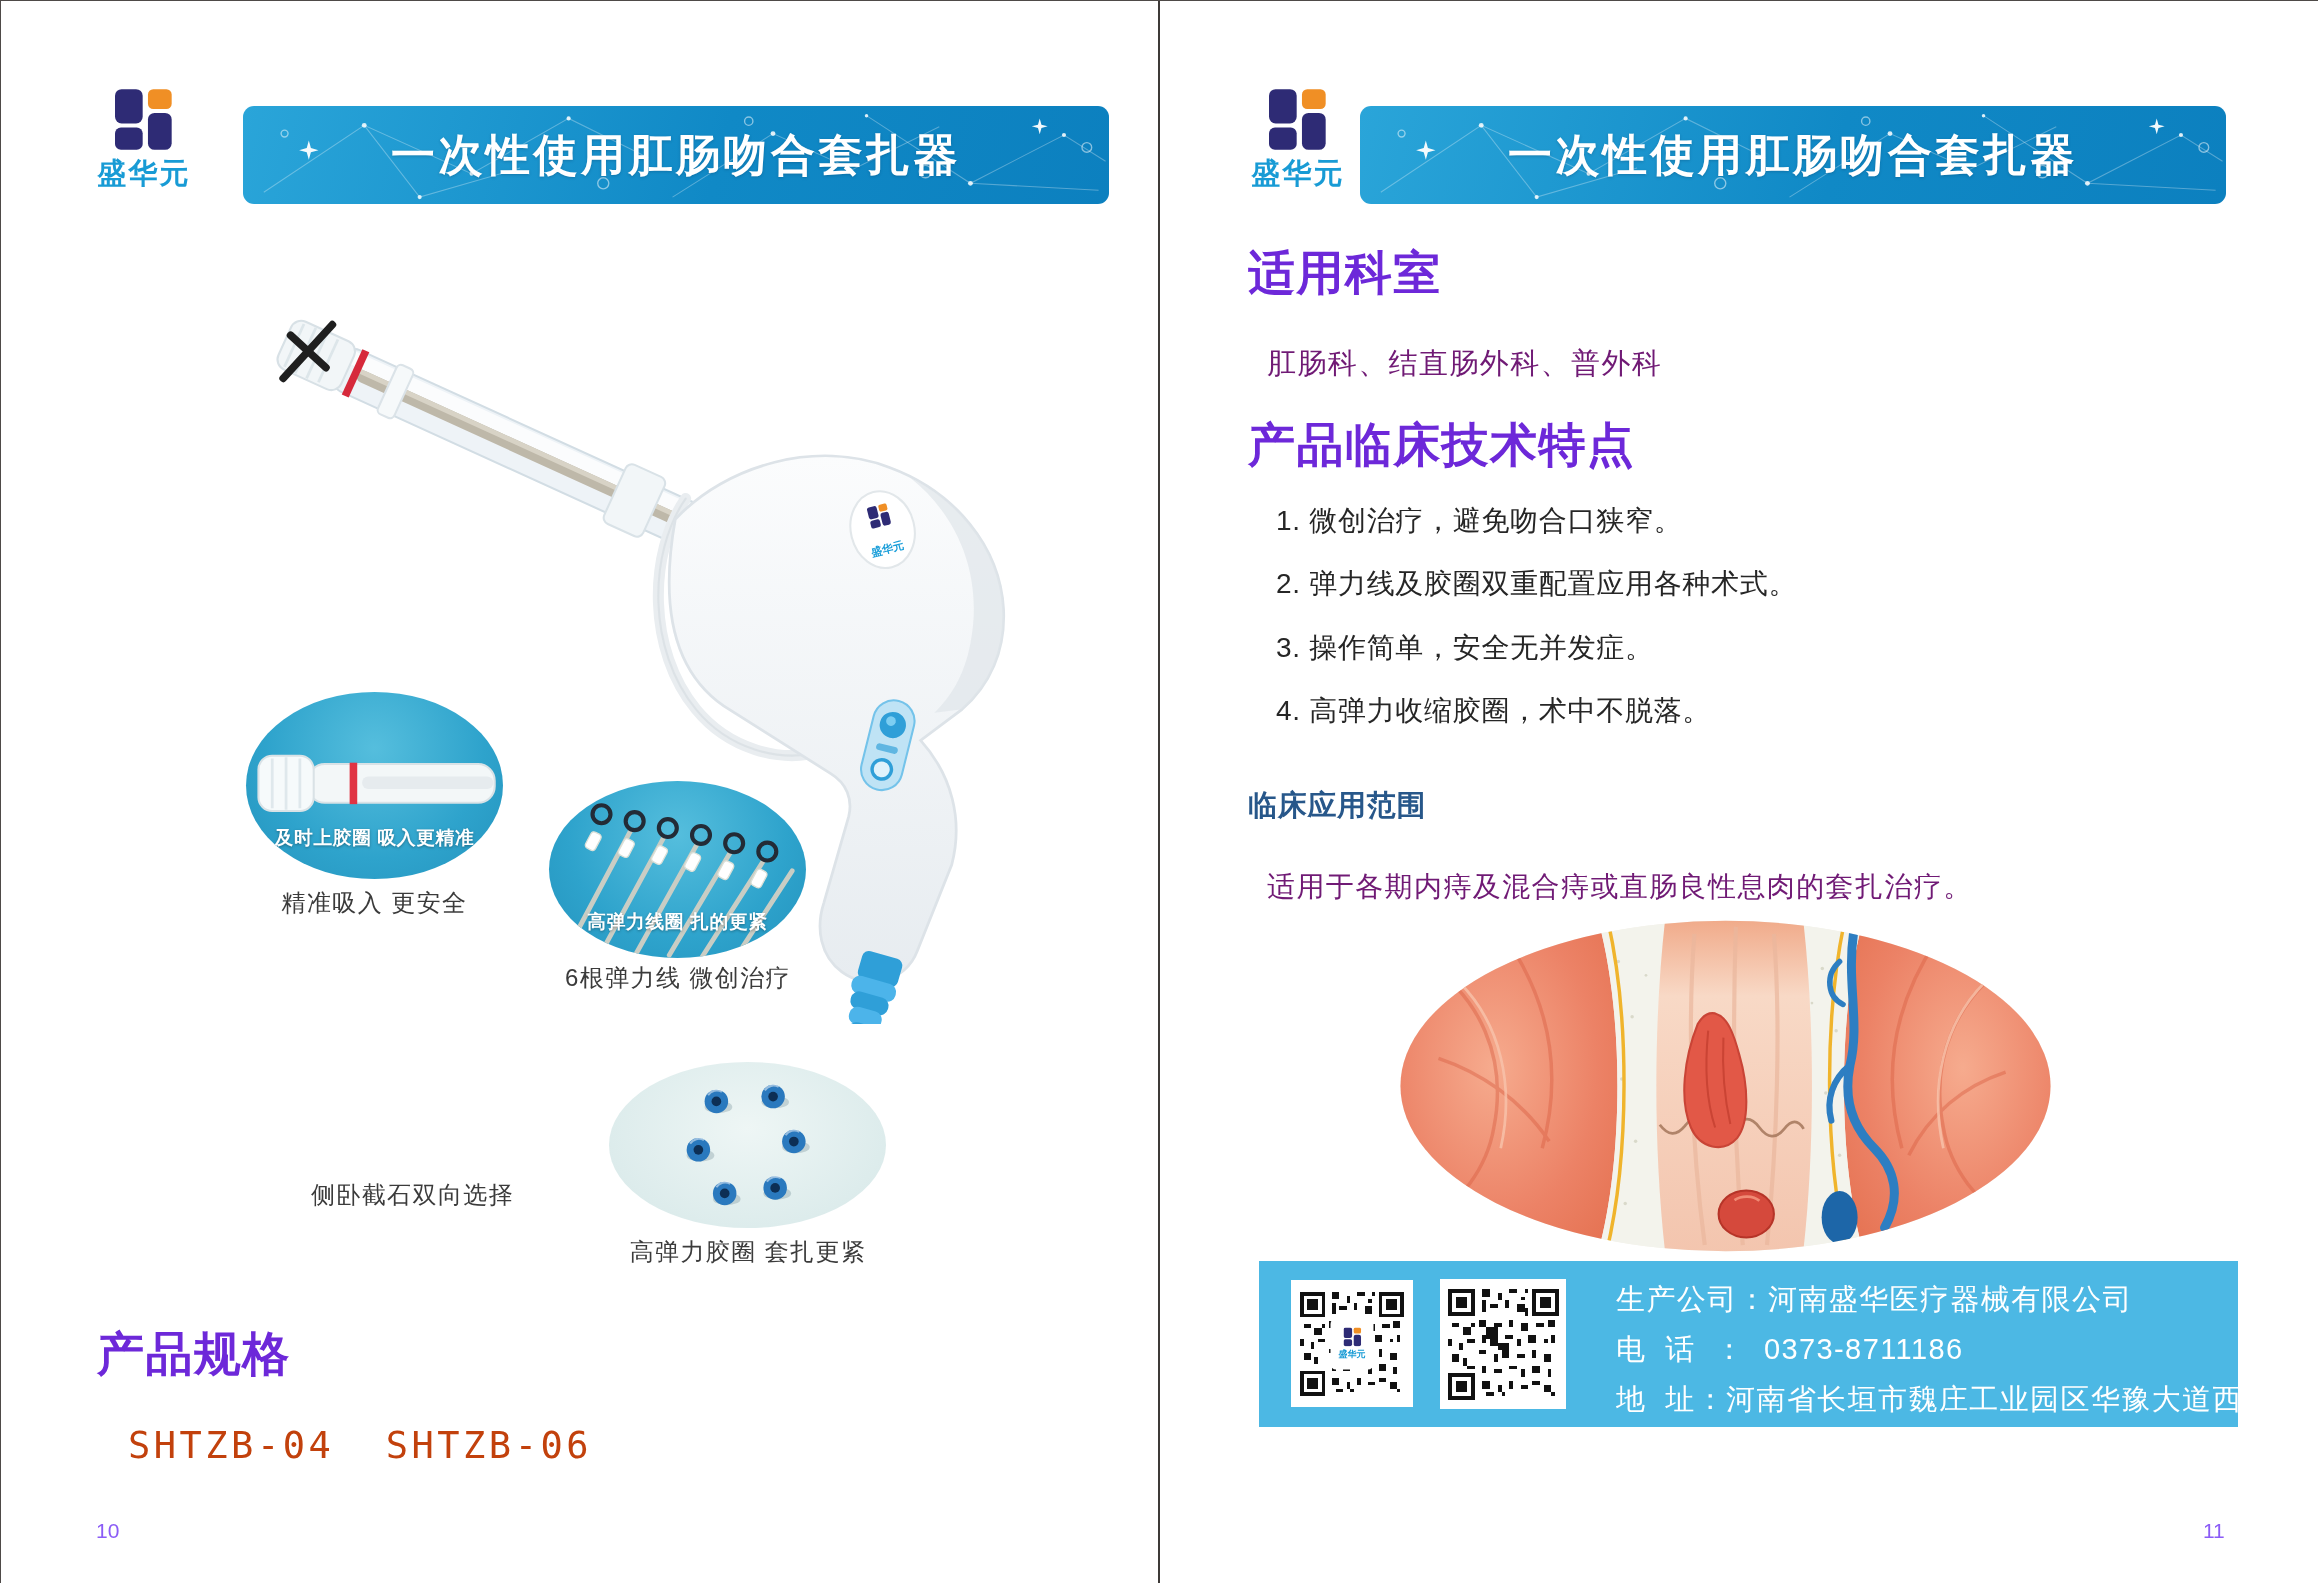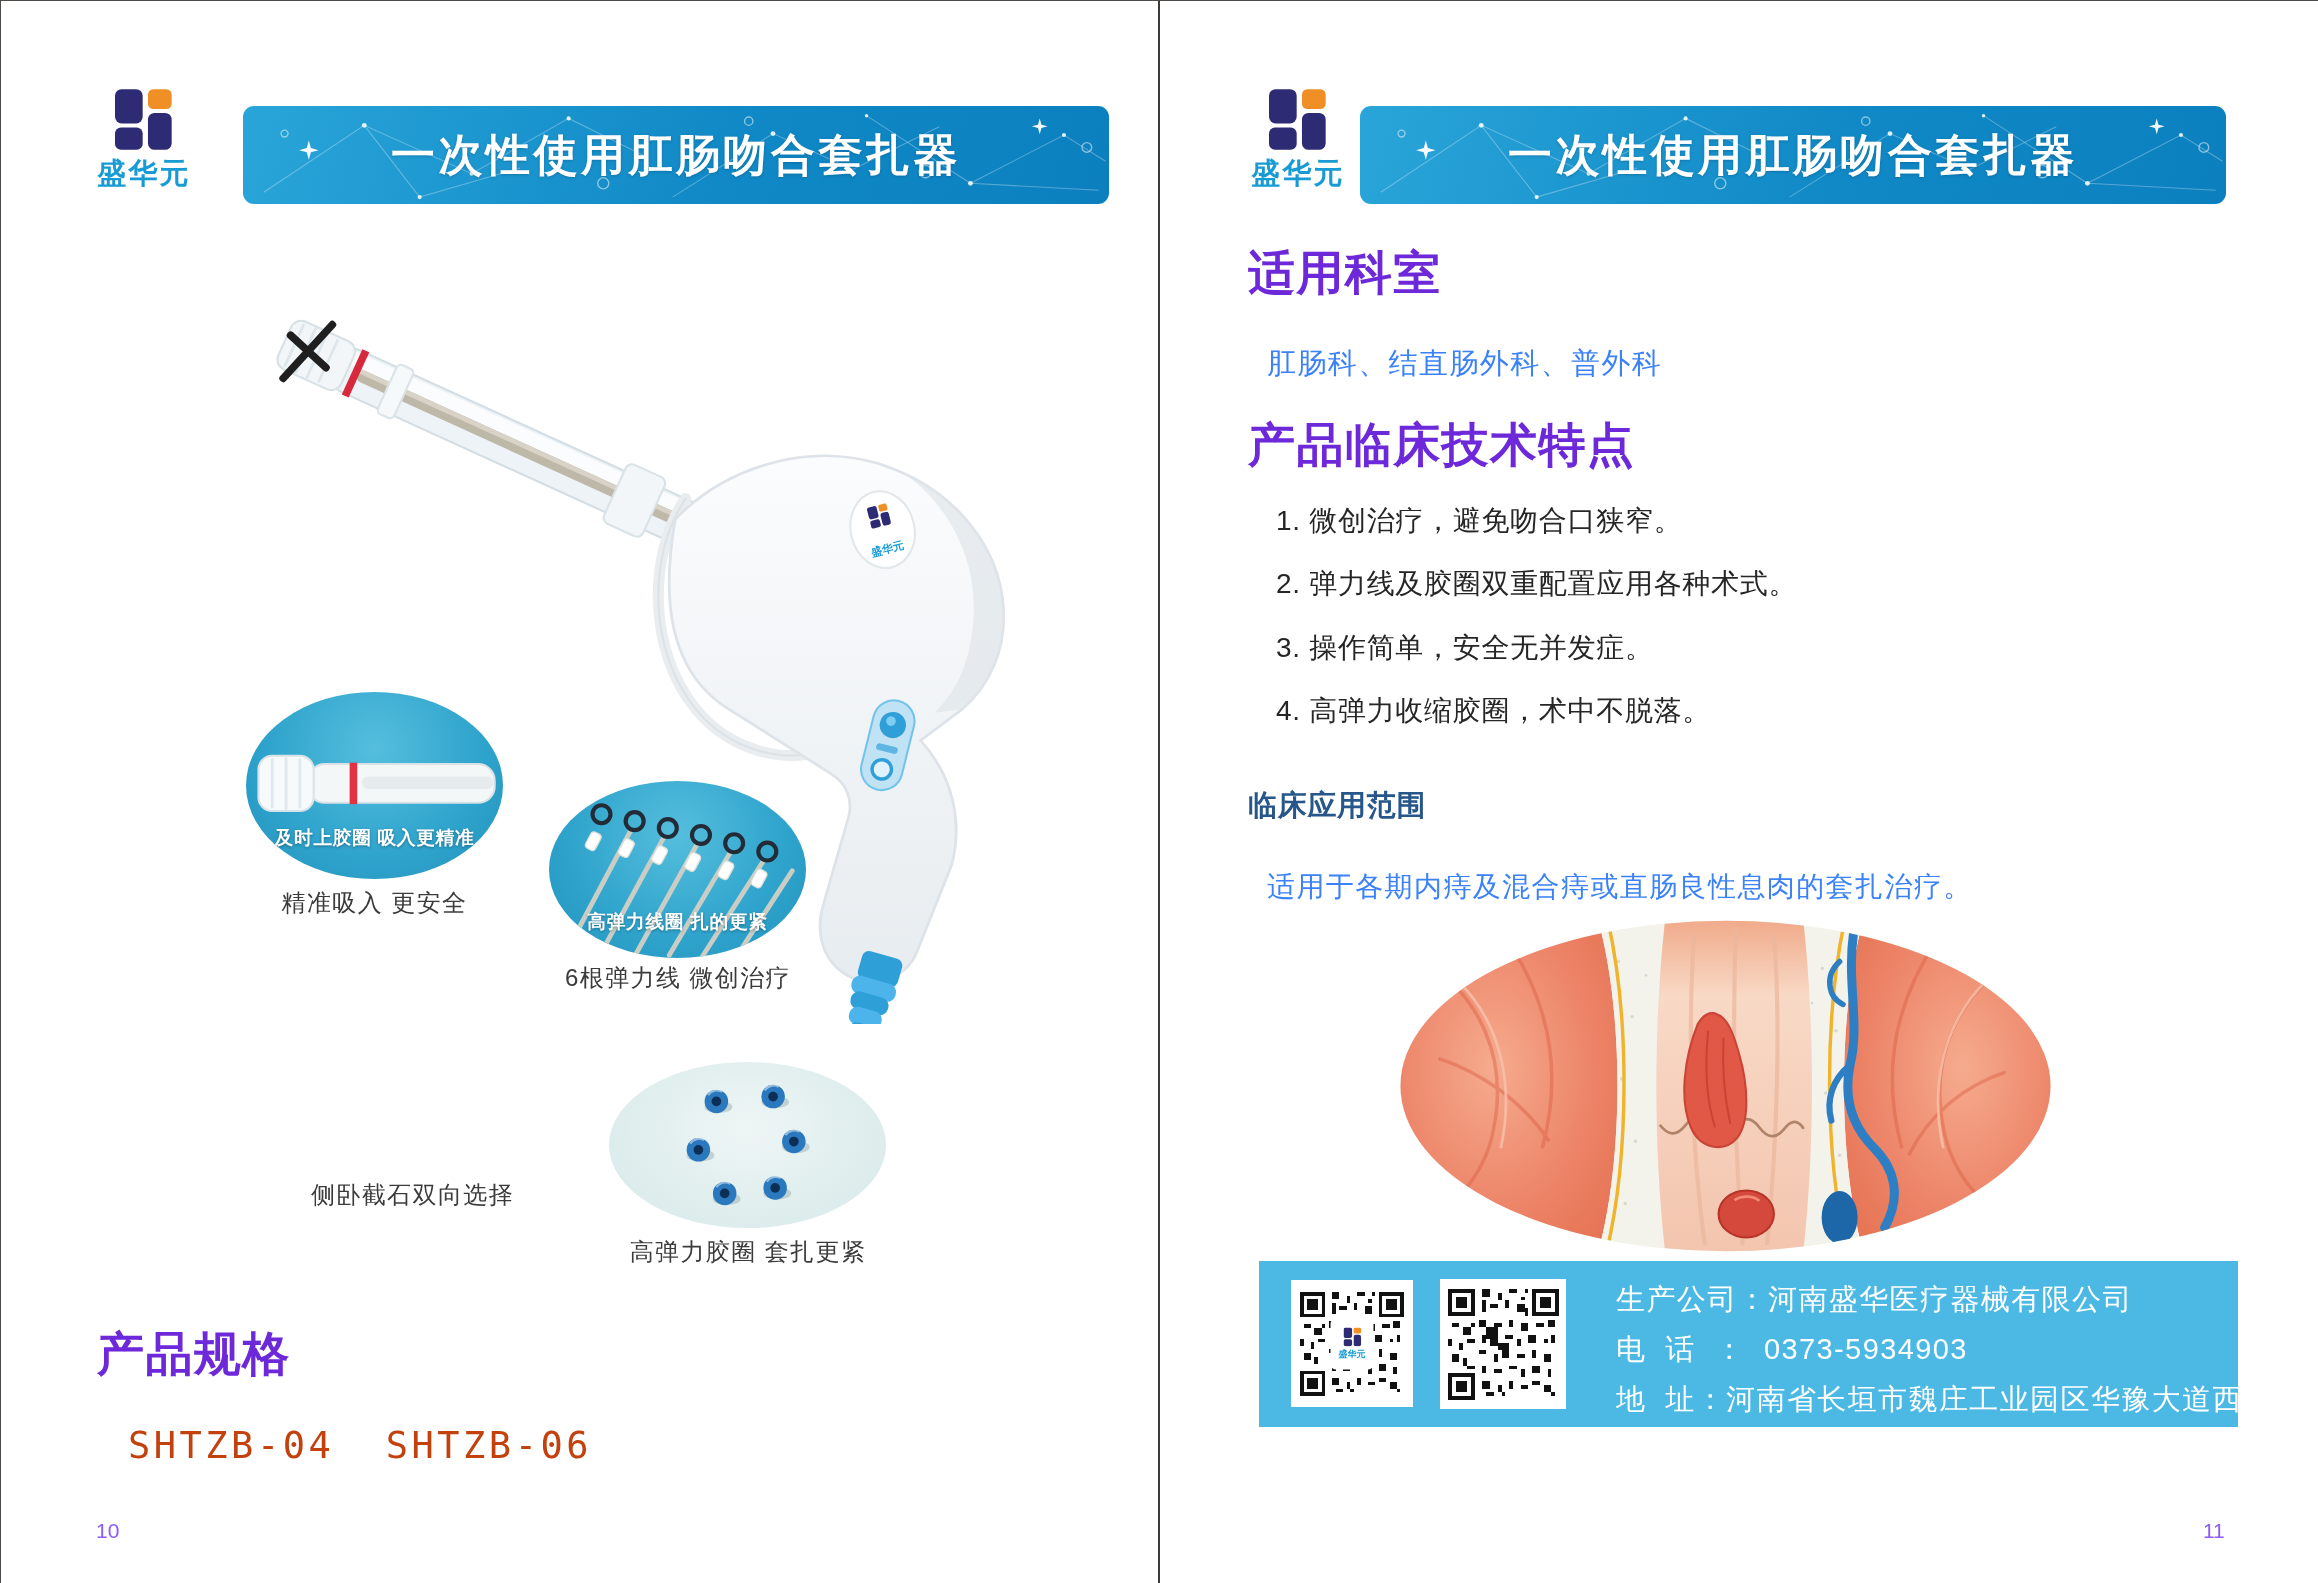"肛肠科、结直肠外科、普外科" .body-text { color: #3b82f6 -> #701a75 }
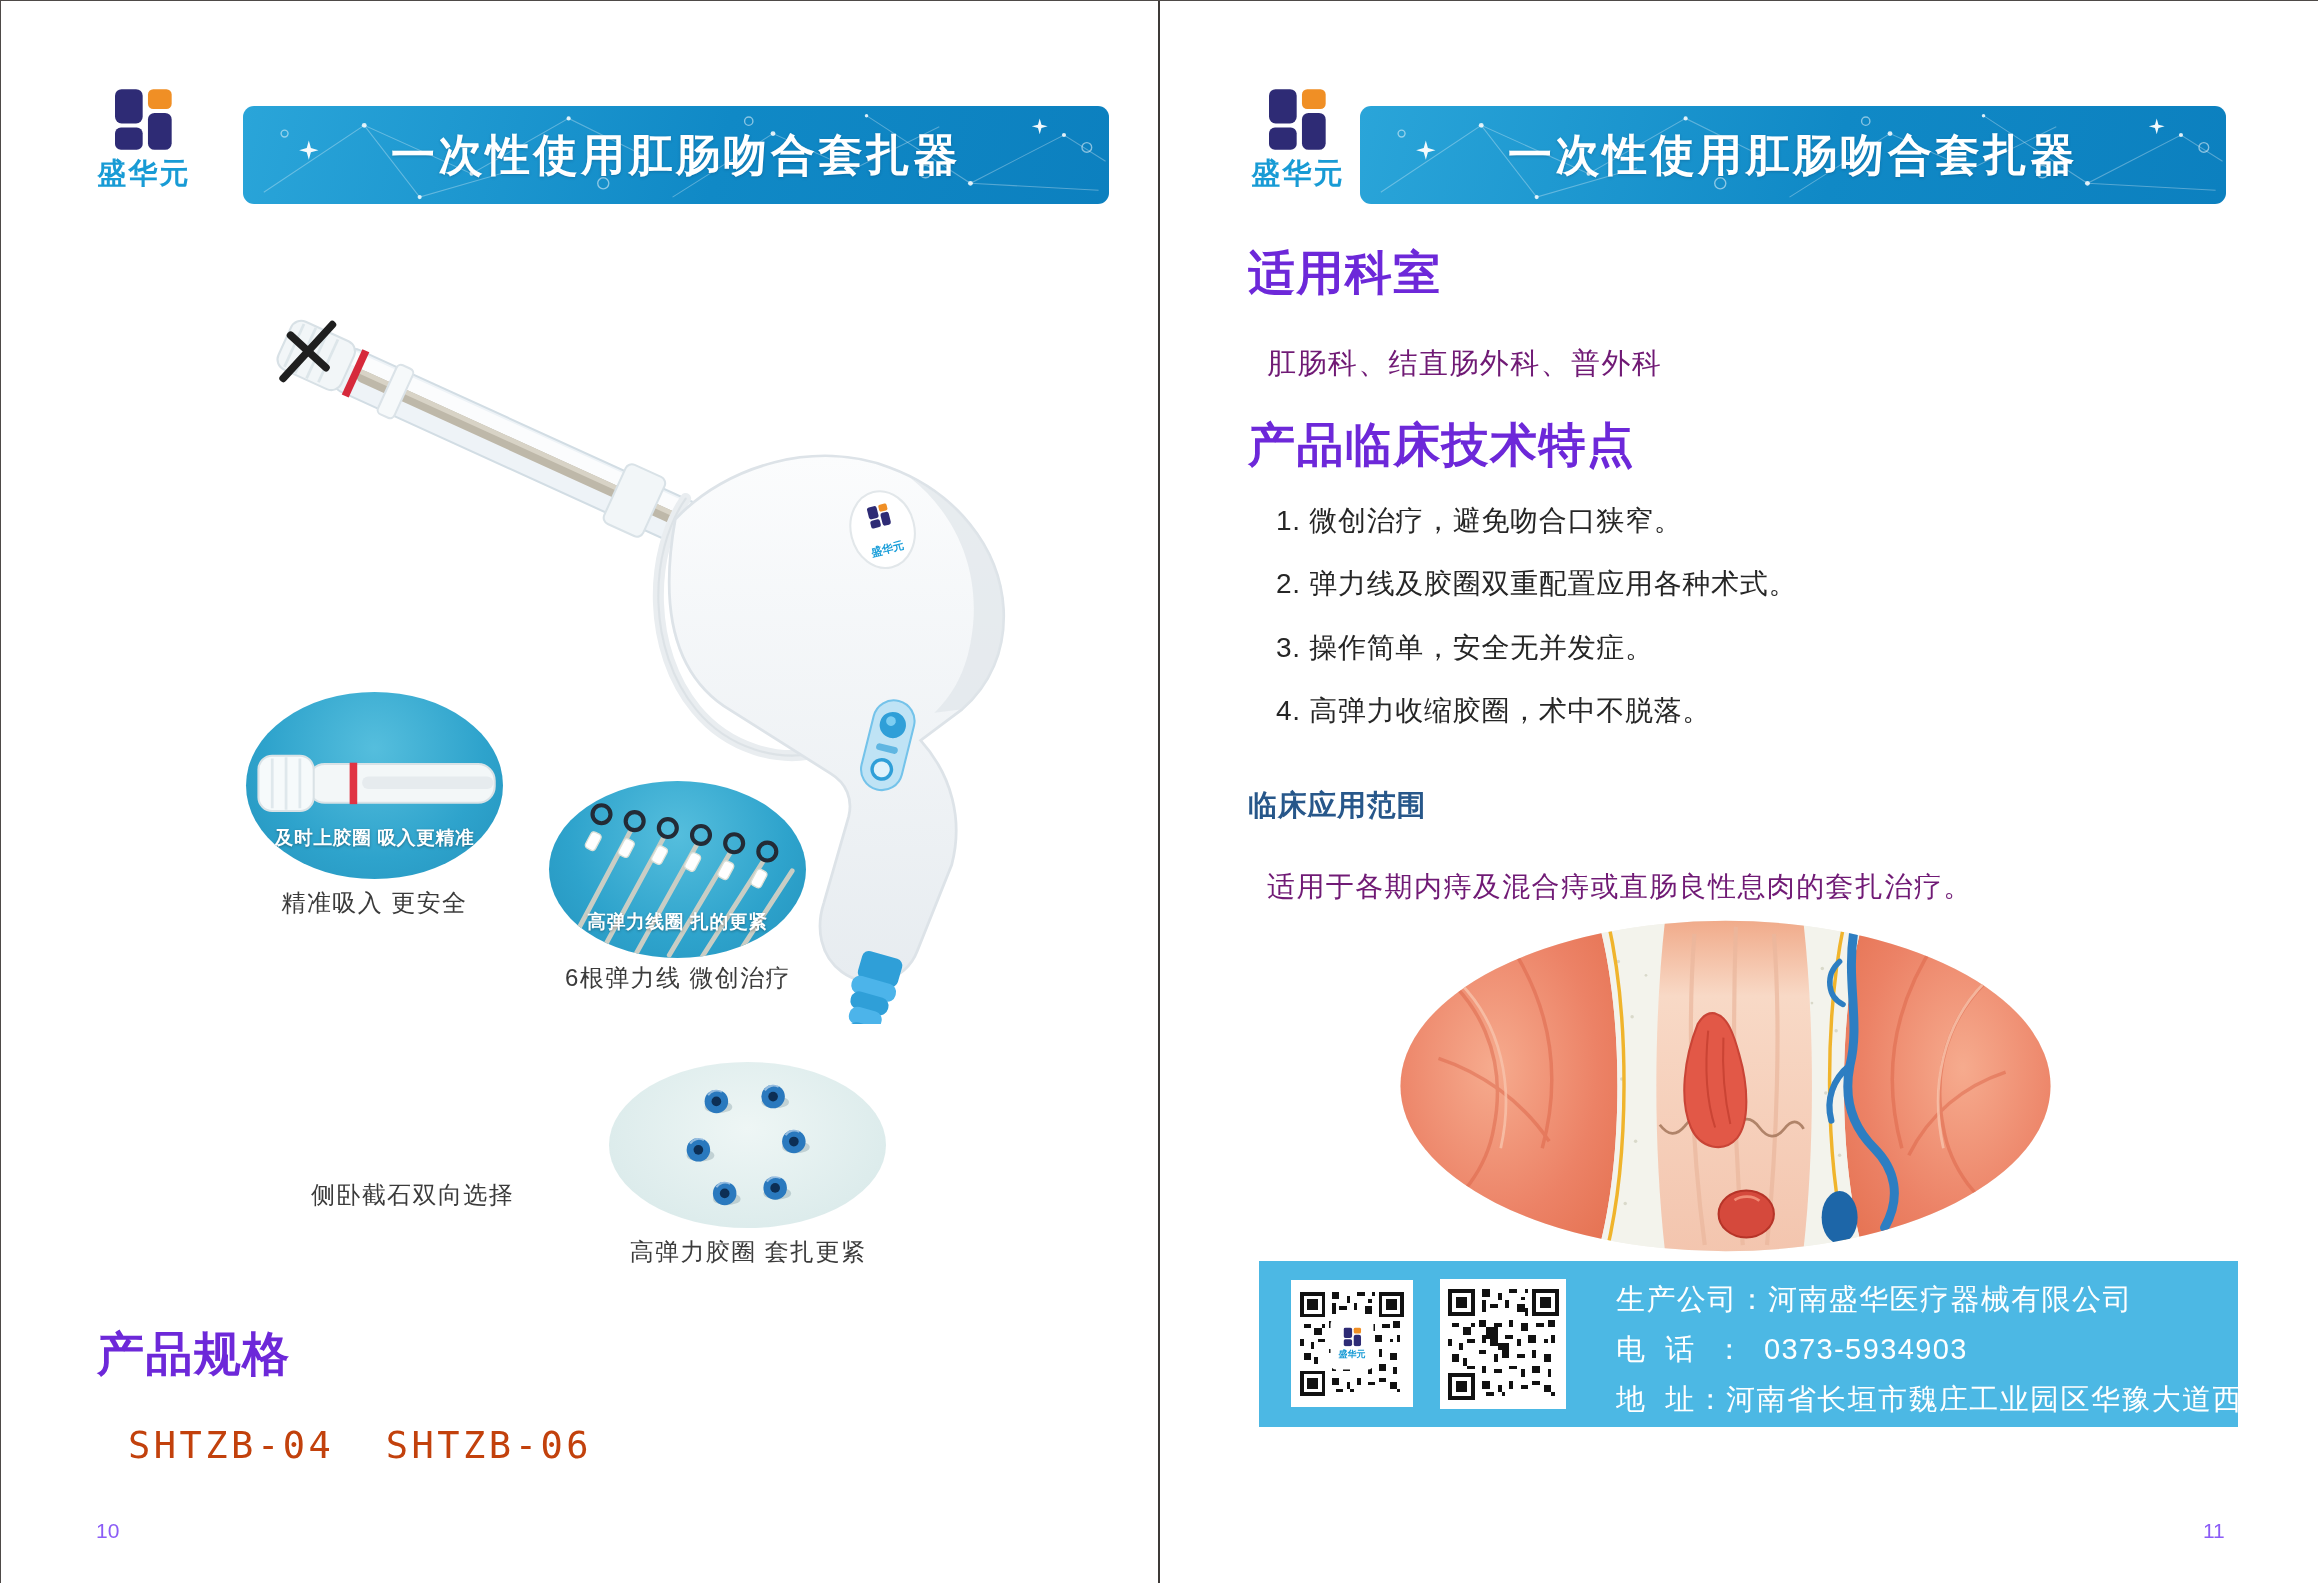"电 话 ： 0373-5934903" div.footer-line { text: 0373-5934903 -> 0373-8711186 }
